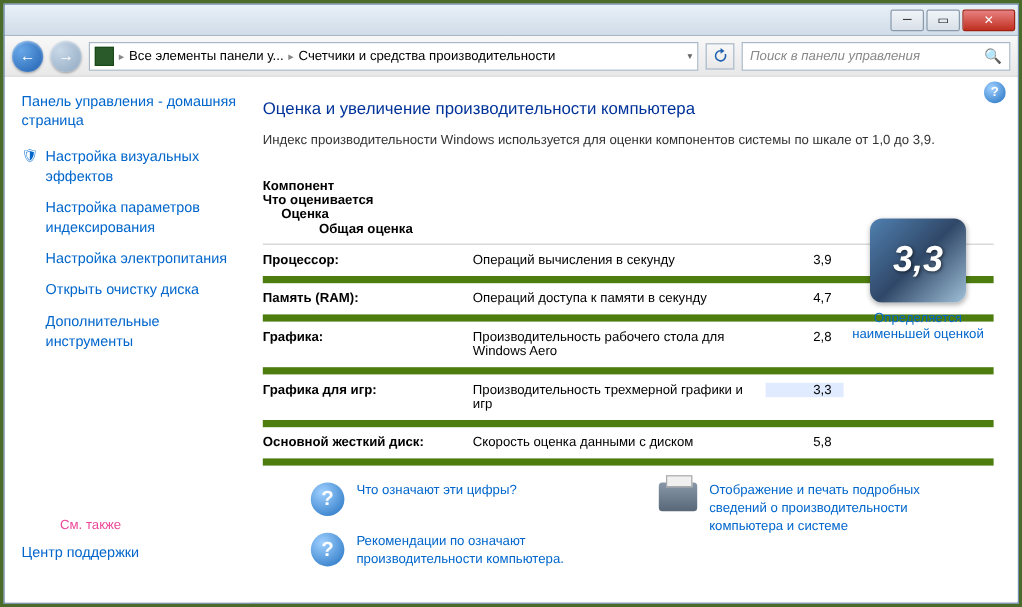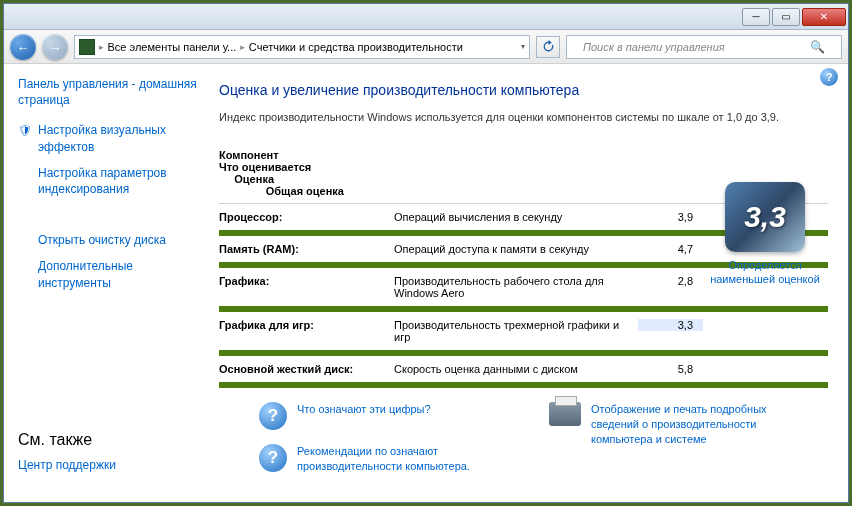"Поиск в панели управления" .searchbox { padding: 0 16px -> 0 6px; width: 276px -> 224px }
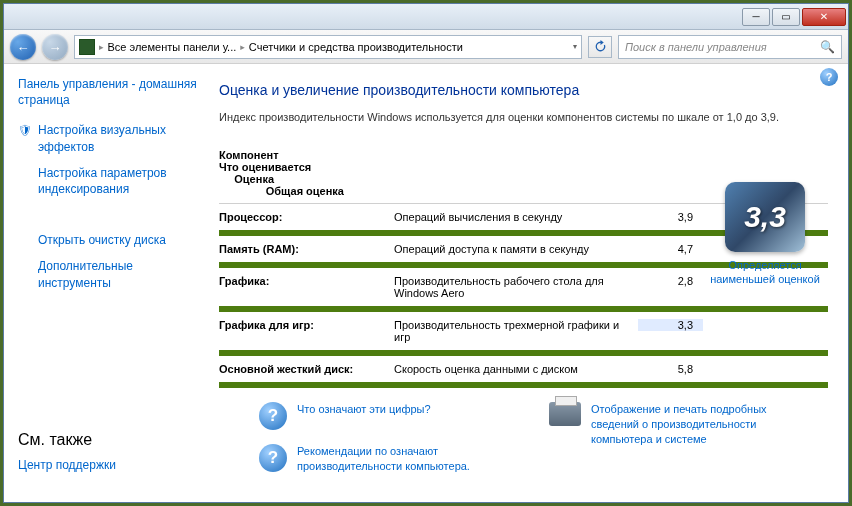"Настройка электропитания" span { html: none -> <span>Настройка электропитания</span> }
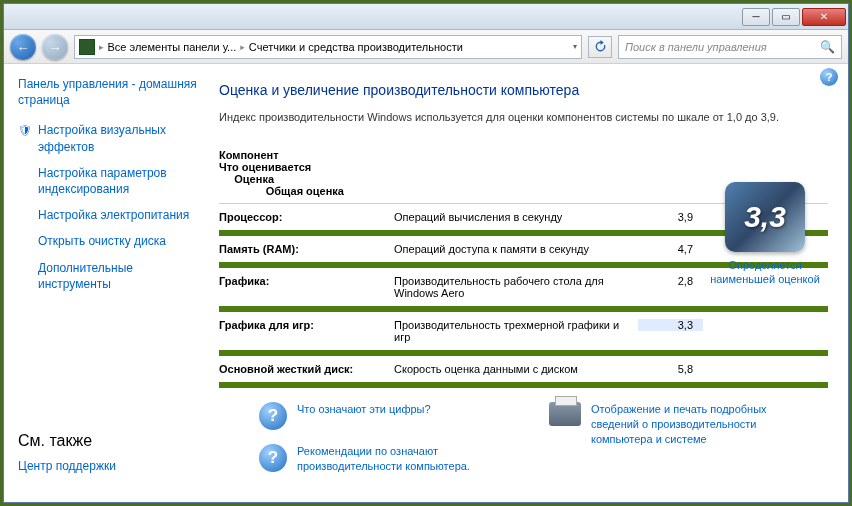"См. также" .side-also { color: #000000 -> #ec4899; font-size: 16px -> 11px; margin-left: none -> 32px }
